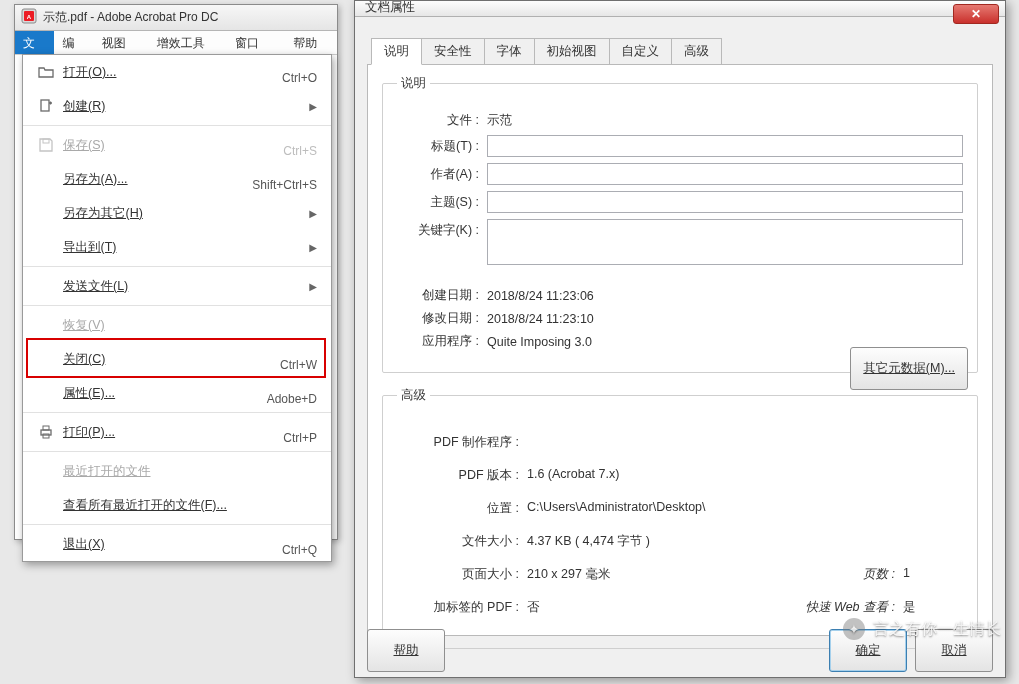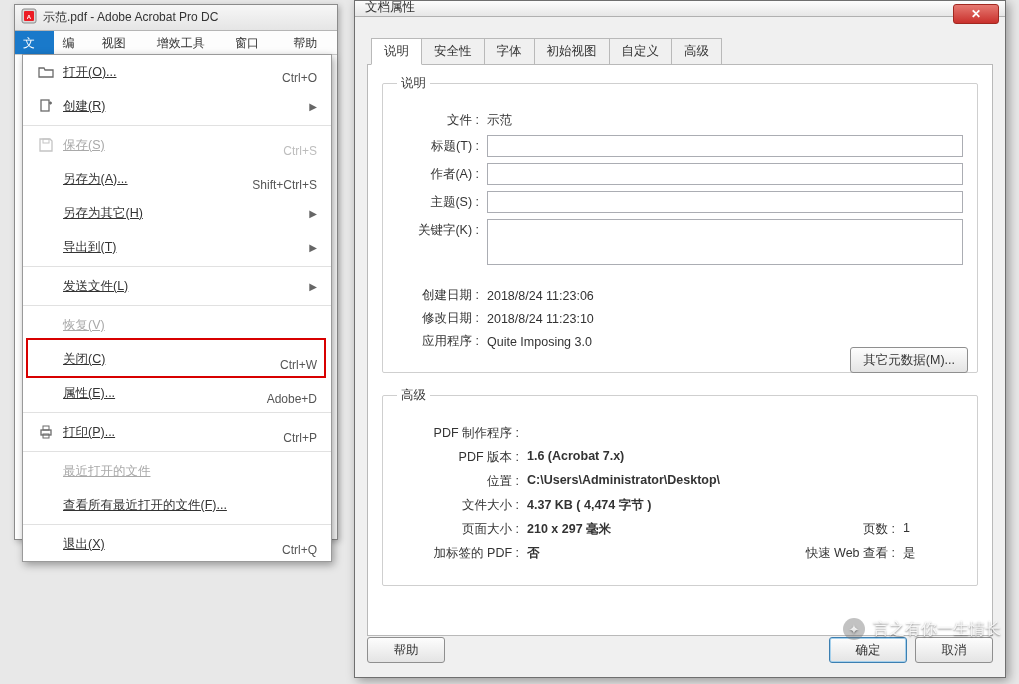"其它元数据(M)..." .btn { height: 26px -> 43px; text-decoration: none -> underline }
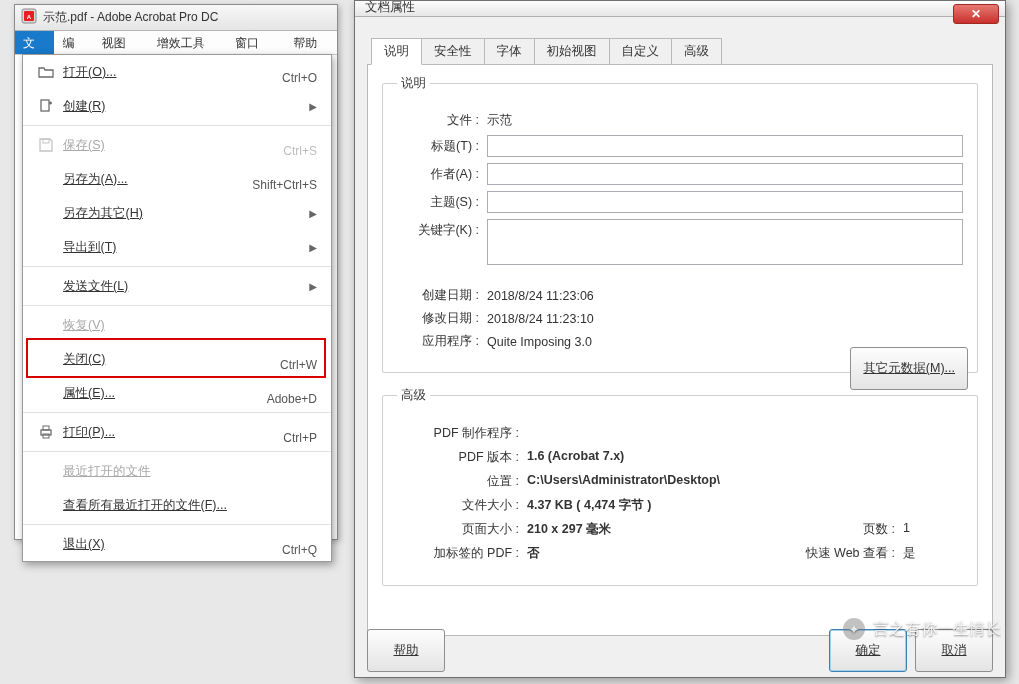"PDF 制作程序 :" .row2 { margin: 7px 0 -> 16px 0 }
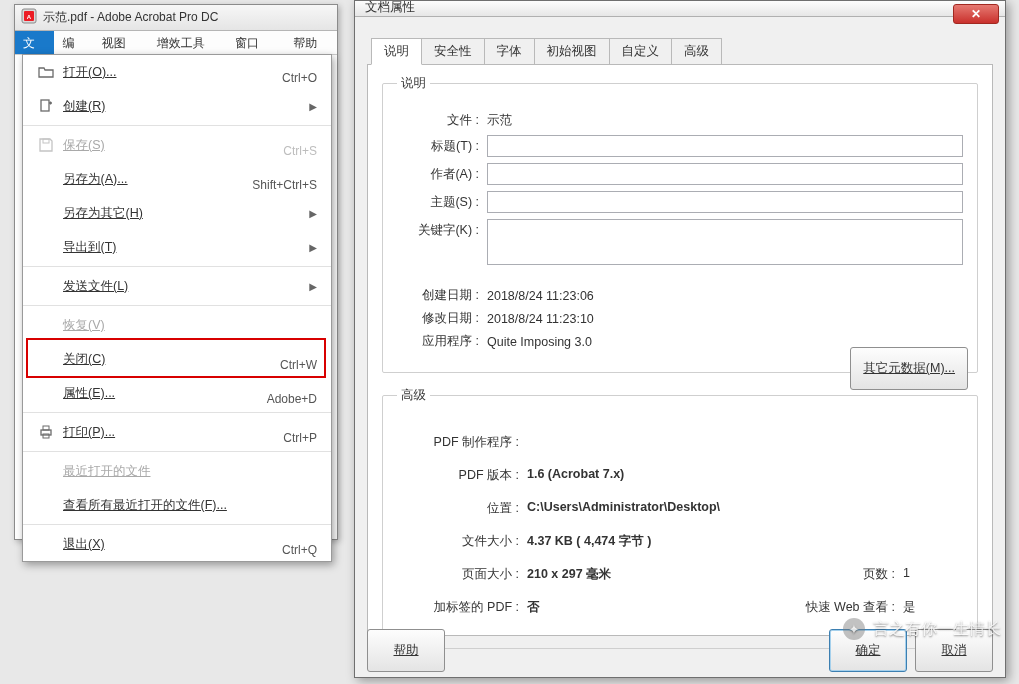"1.6 (Acrobat 7.x)" .row2 .c2 { font-weight: bold -> none }
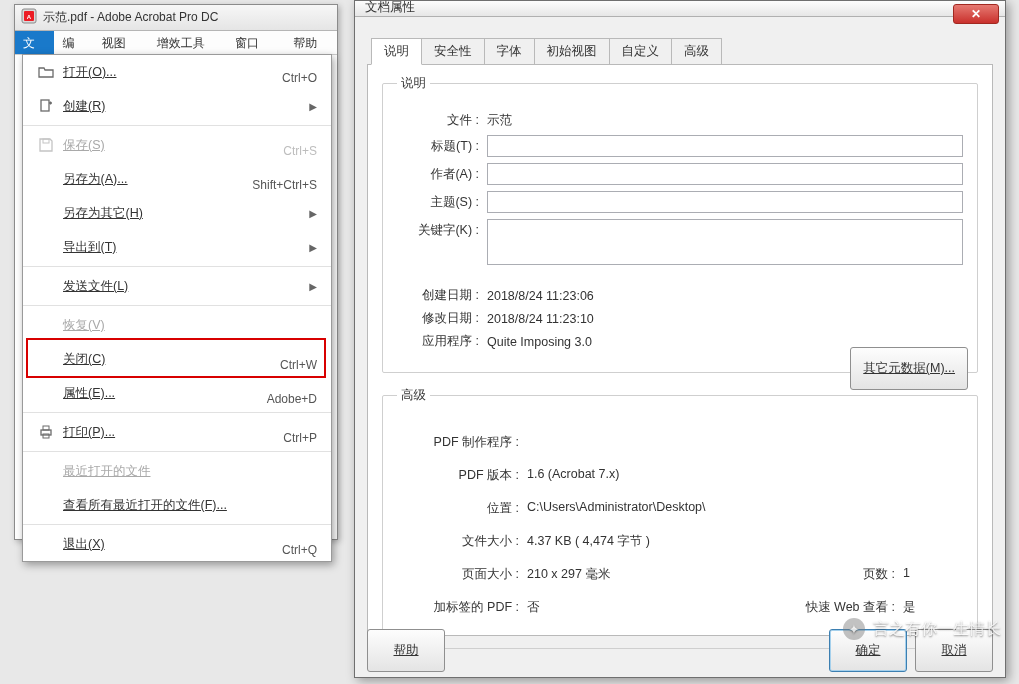"页数 :" .row2 .c3 { font-style: none -> italic }
